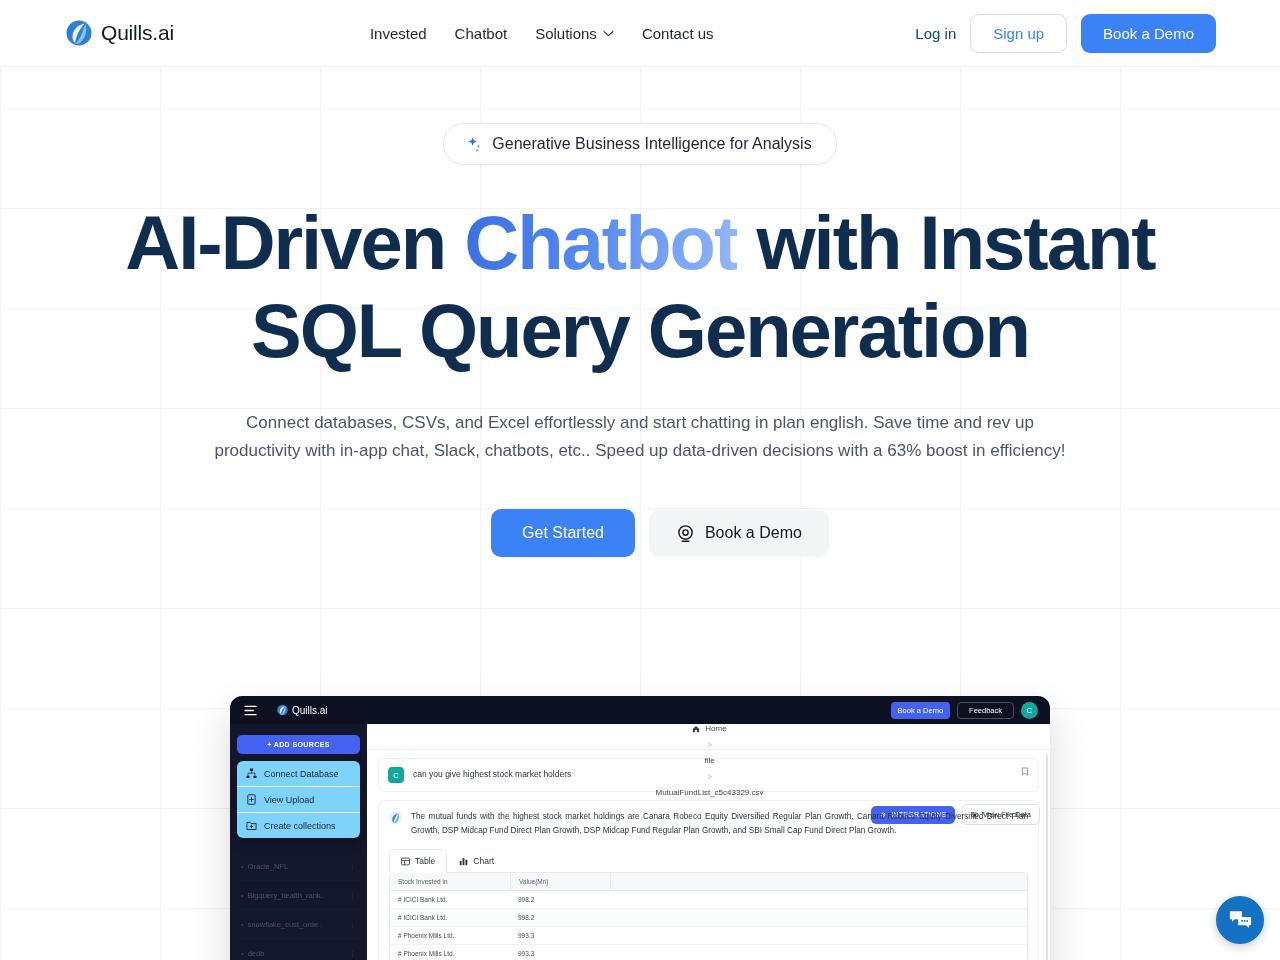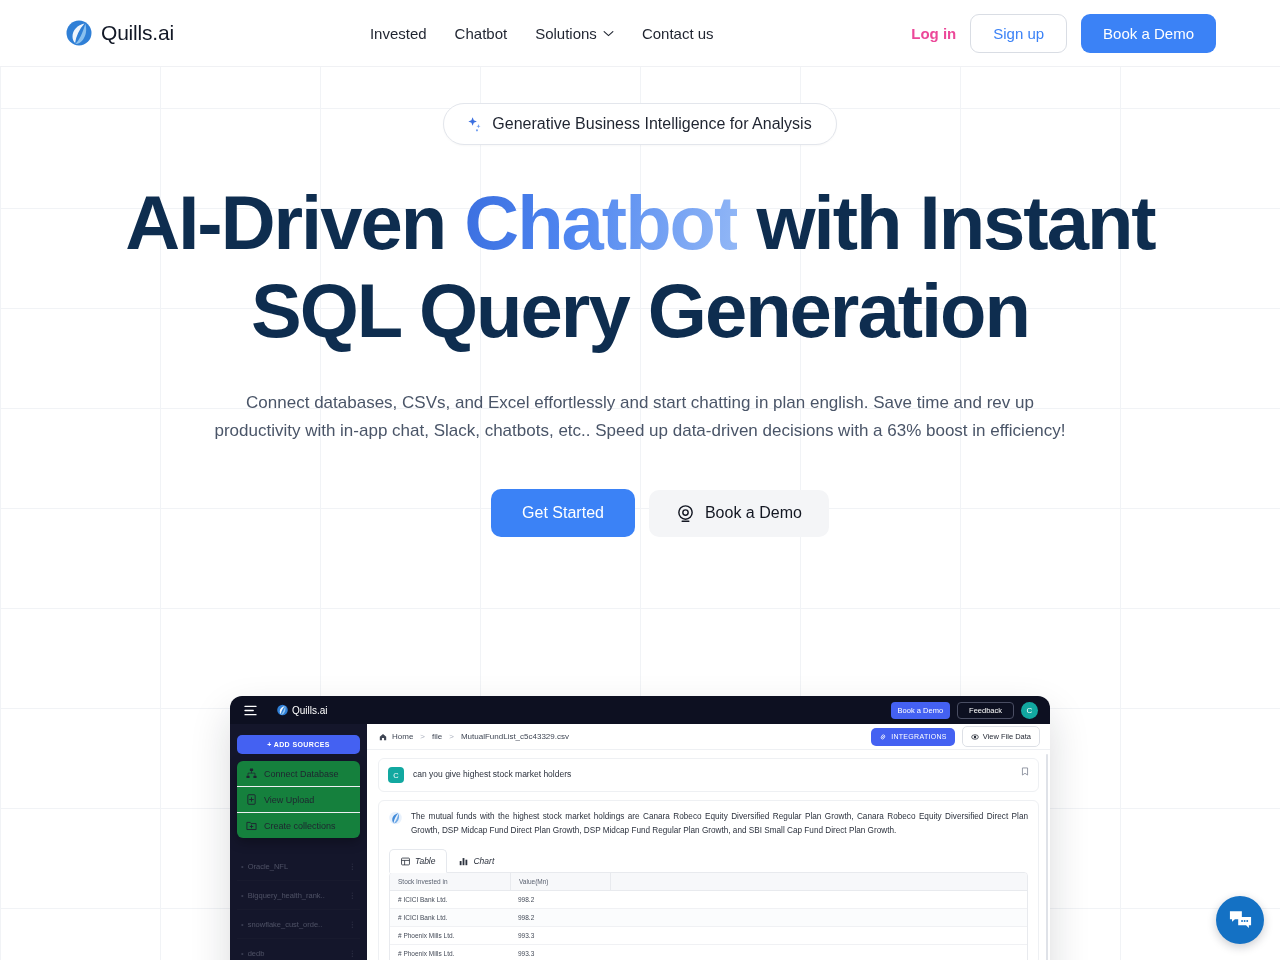"Log in" .login-link { color: #ec4899 -> #0c4a6e; font-weight: 700 -> 400 }
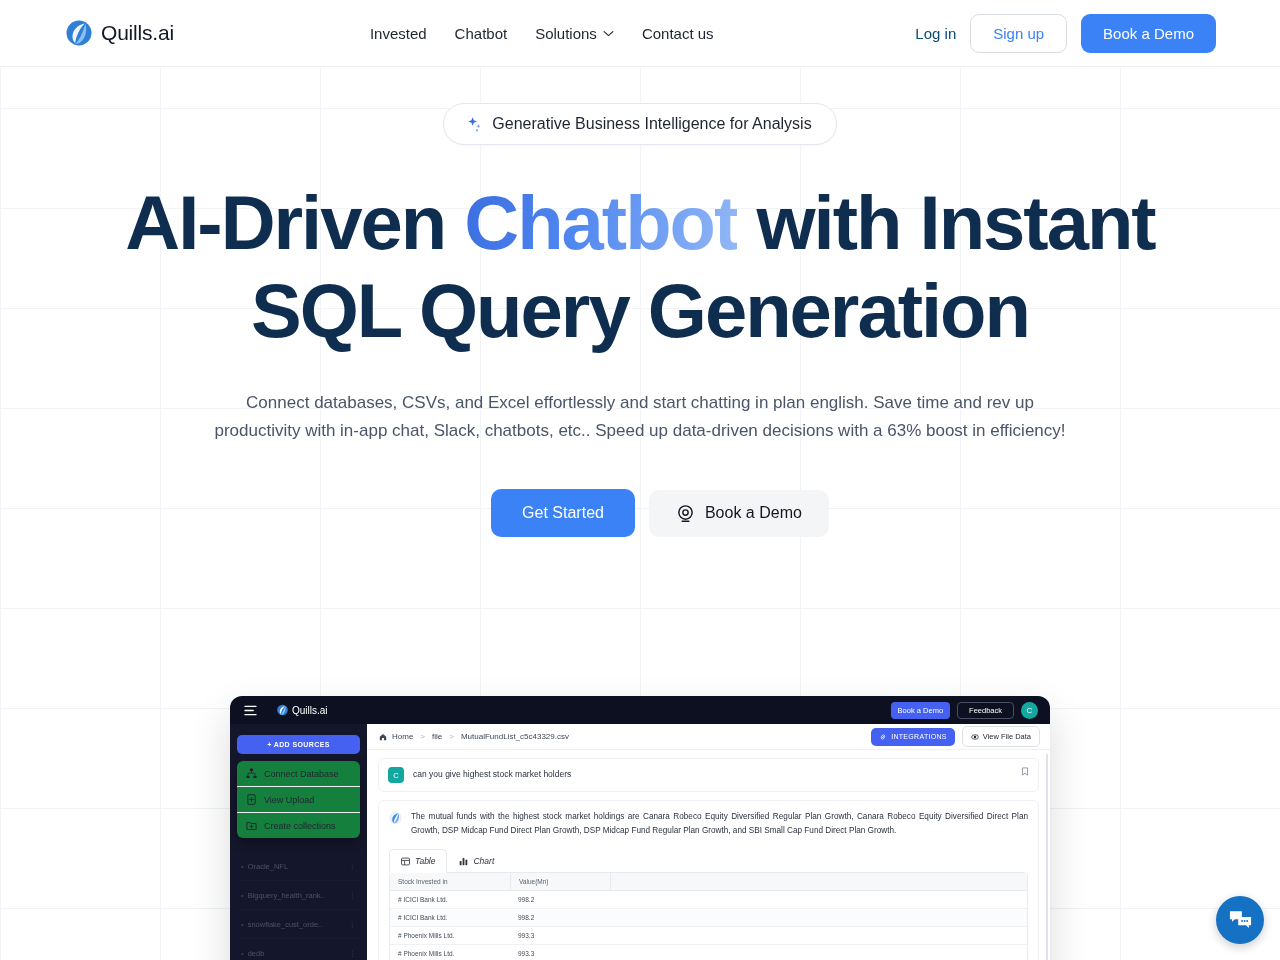"Generative Business Intelligence for" .badge { margin-top: 36px -> 56px }
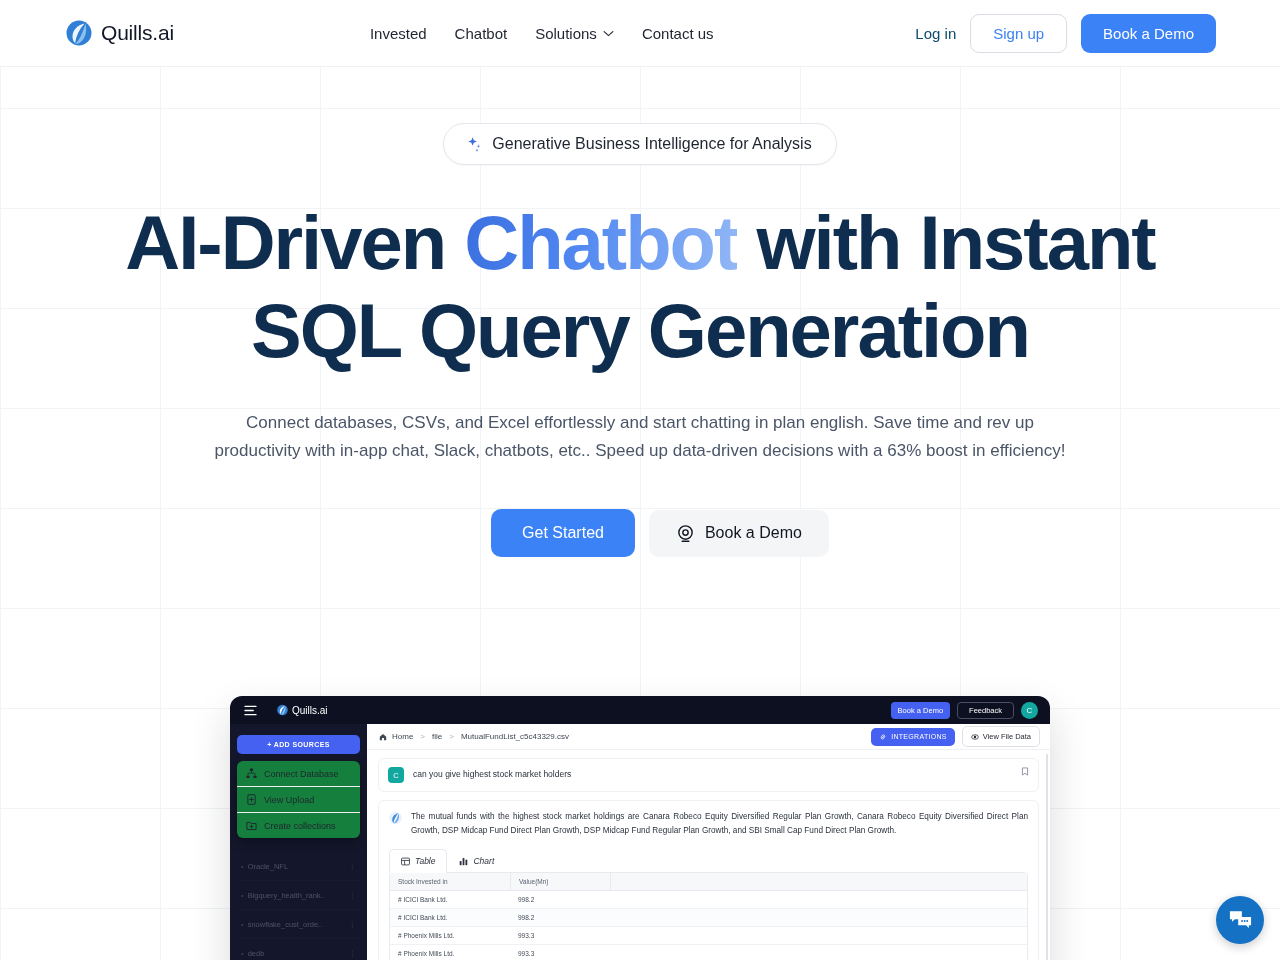"Home" .crumb-row { flex-direction: none -> column }
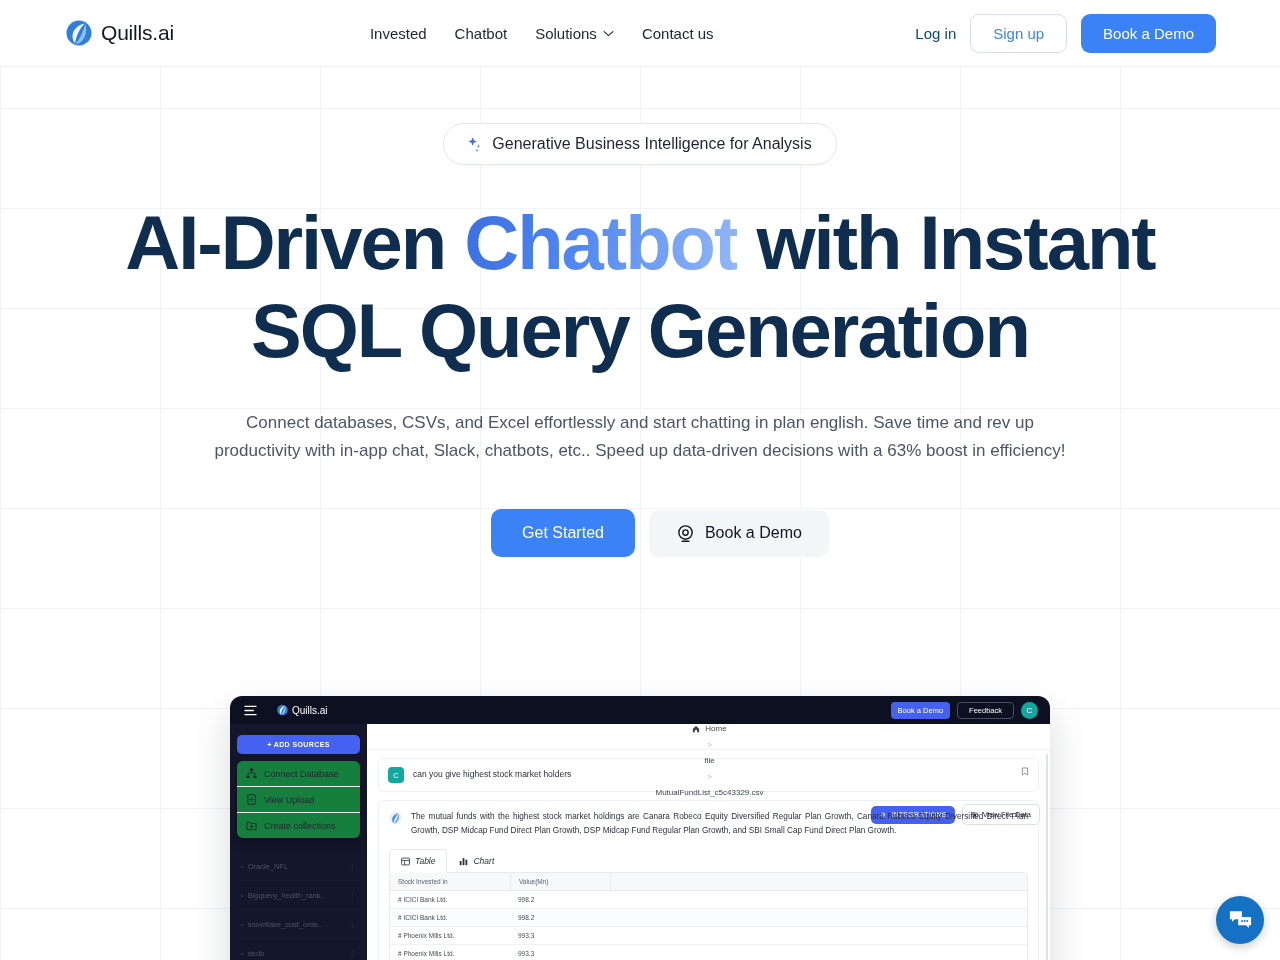"Connect Database" .dropdown { background: #15803d -> #7dd3fc }
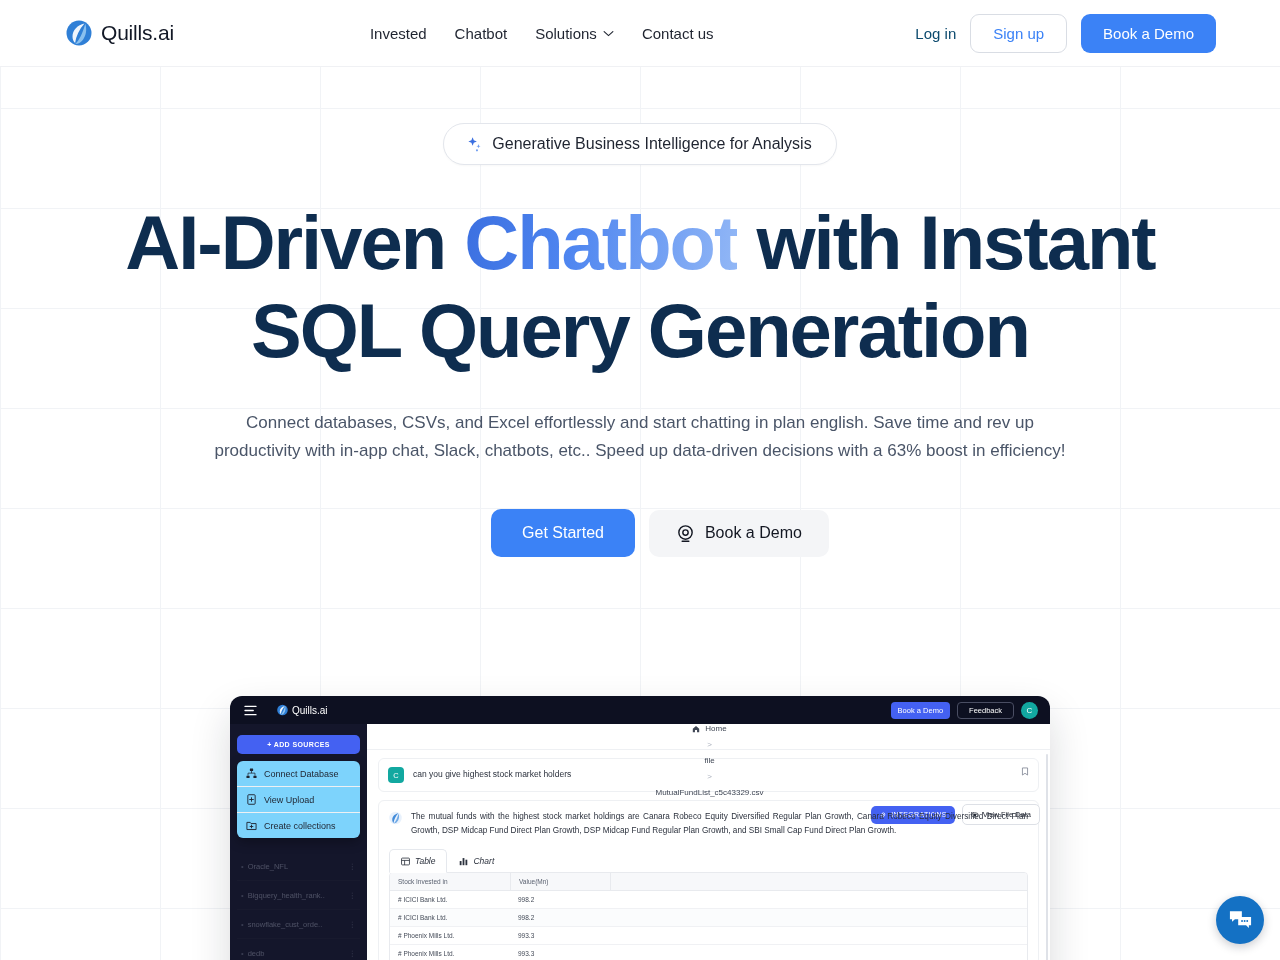"Table" .tabs { font-style: italic -> none }
